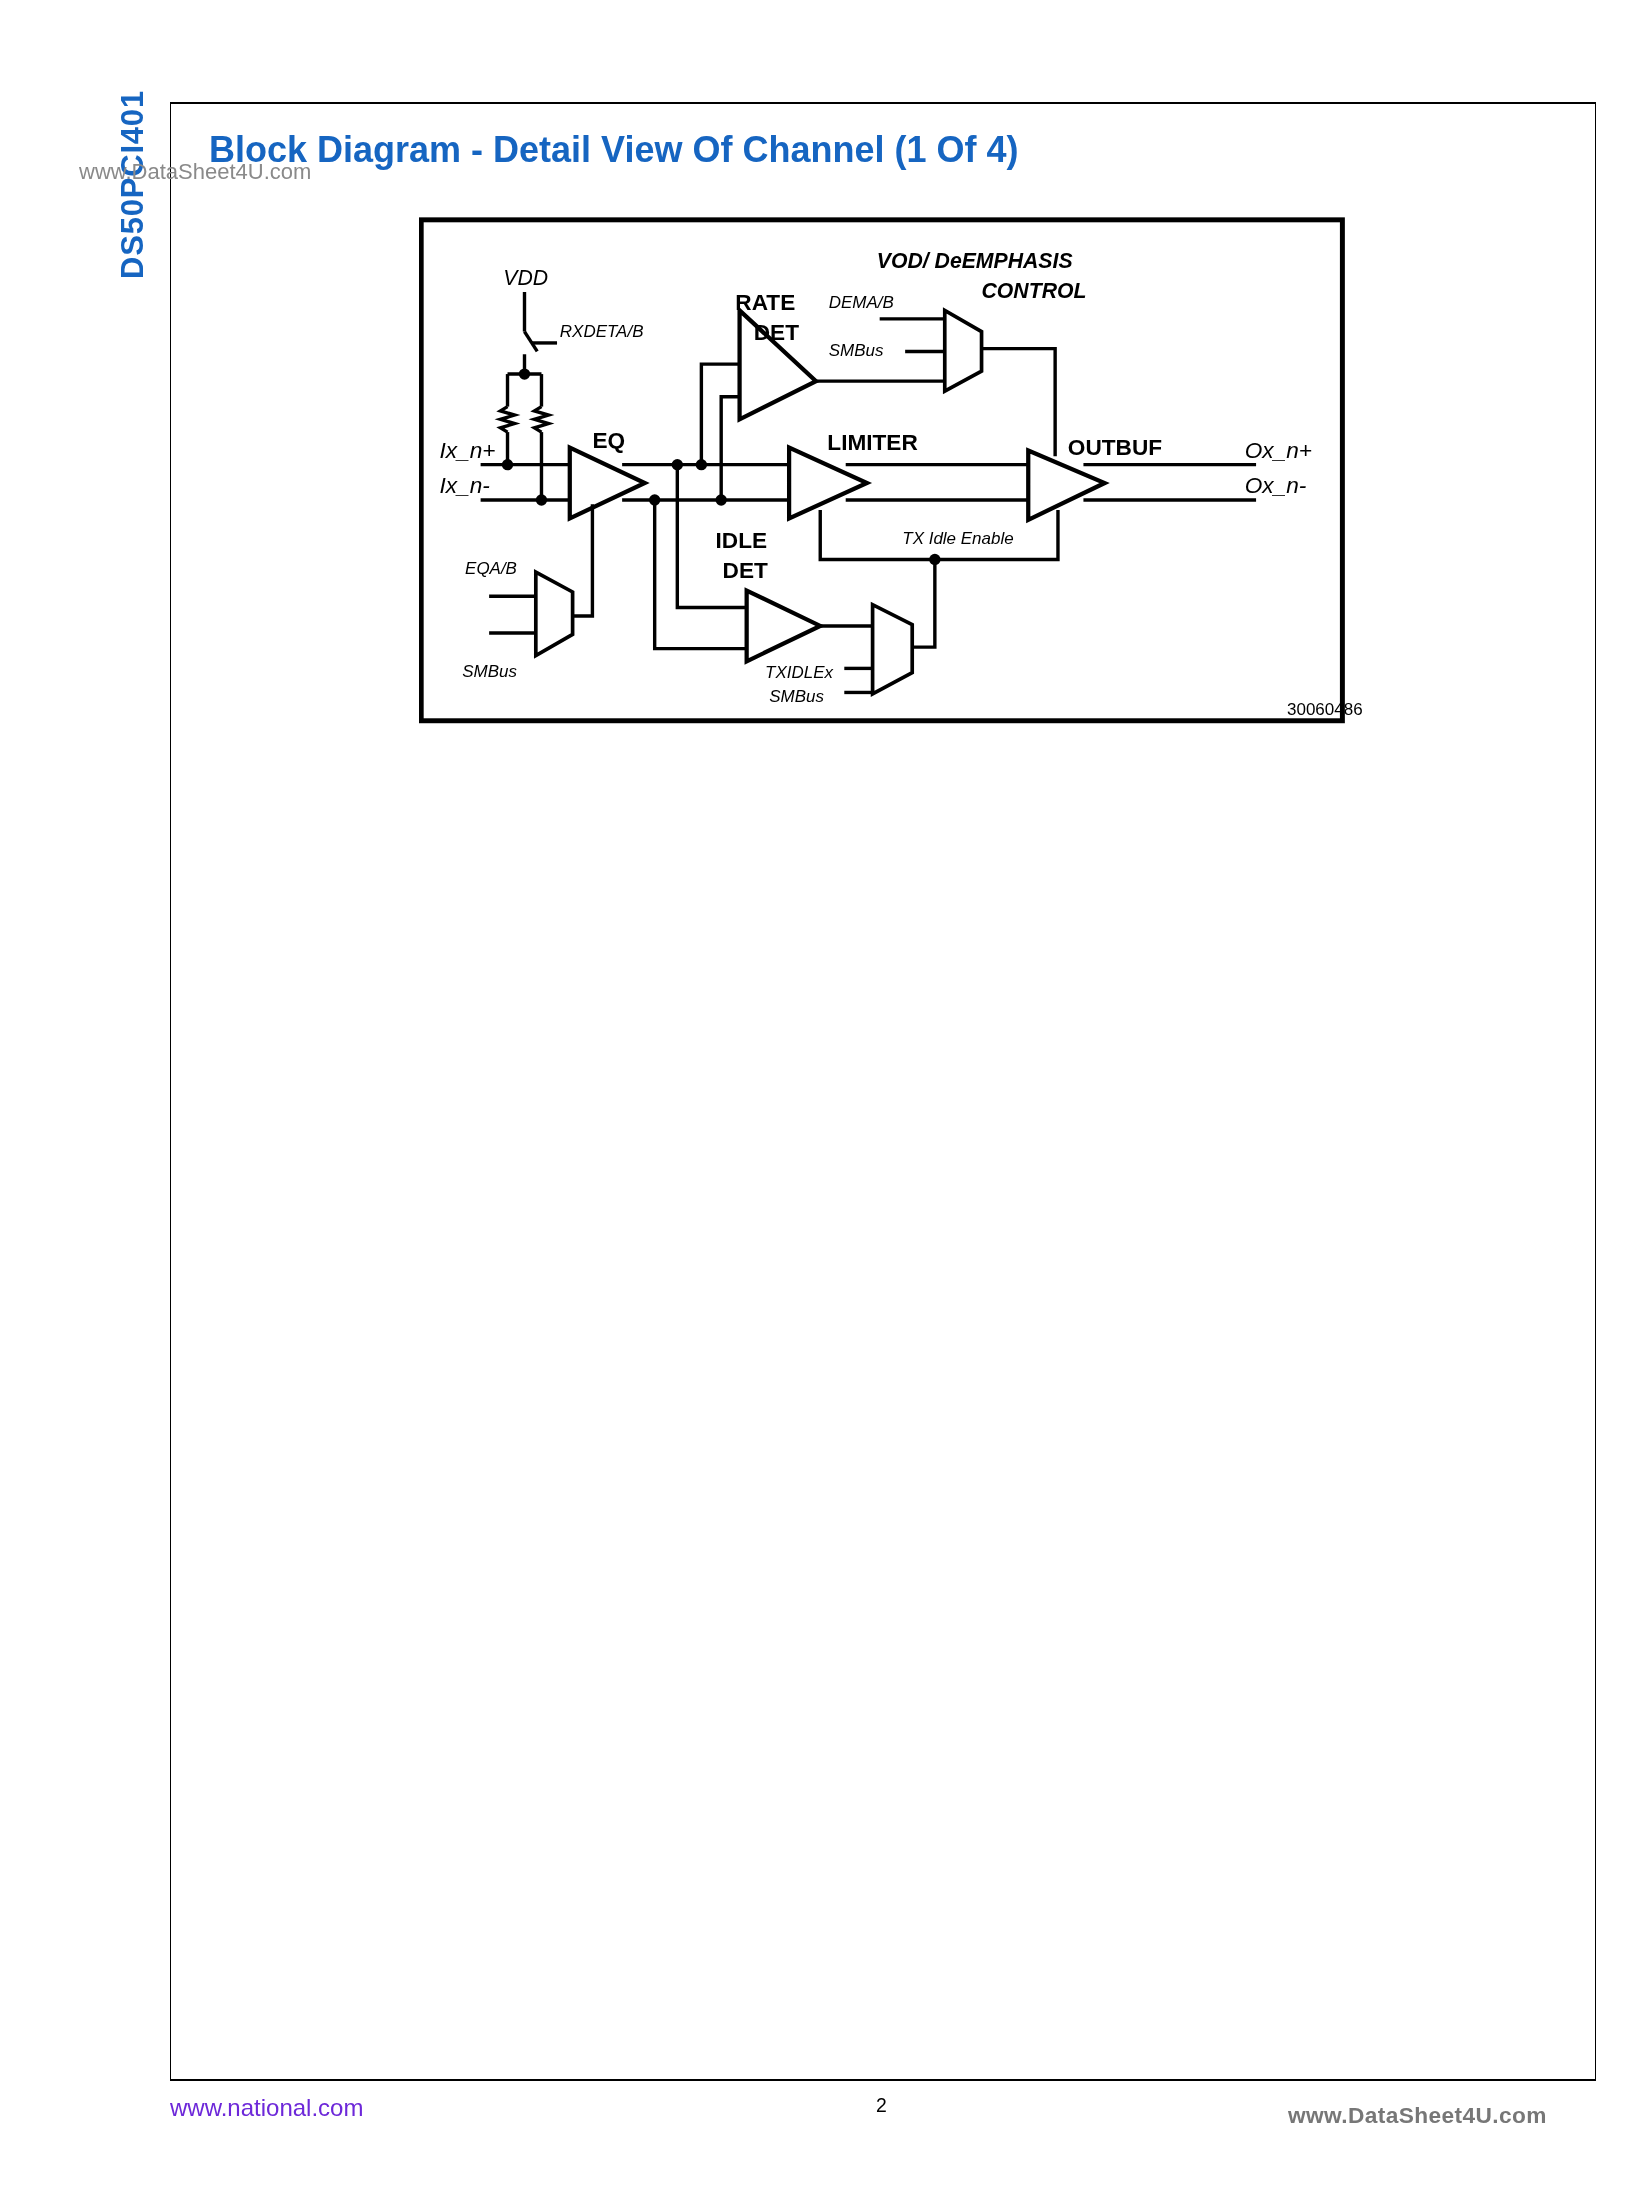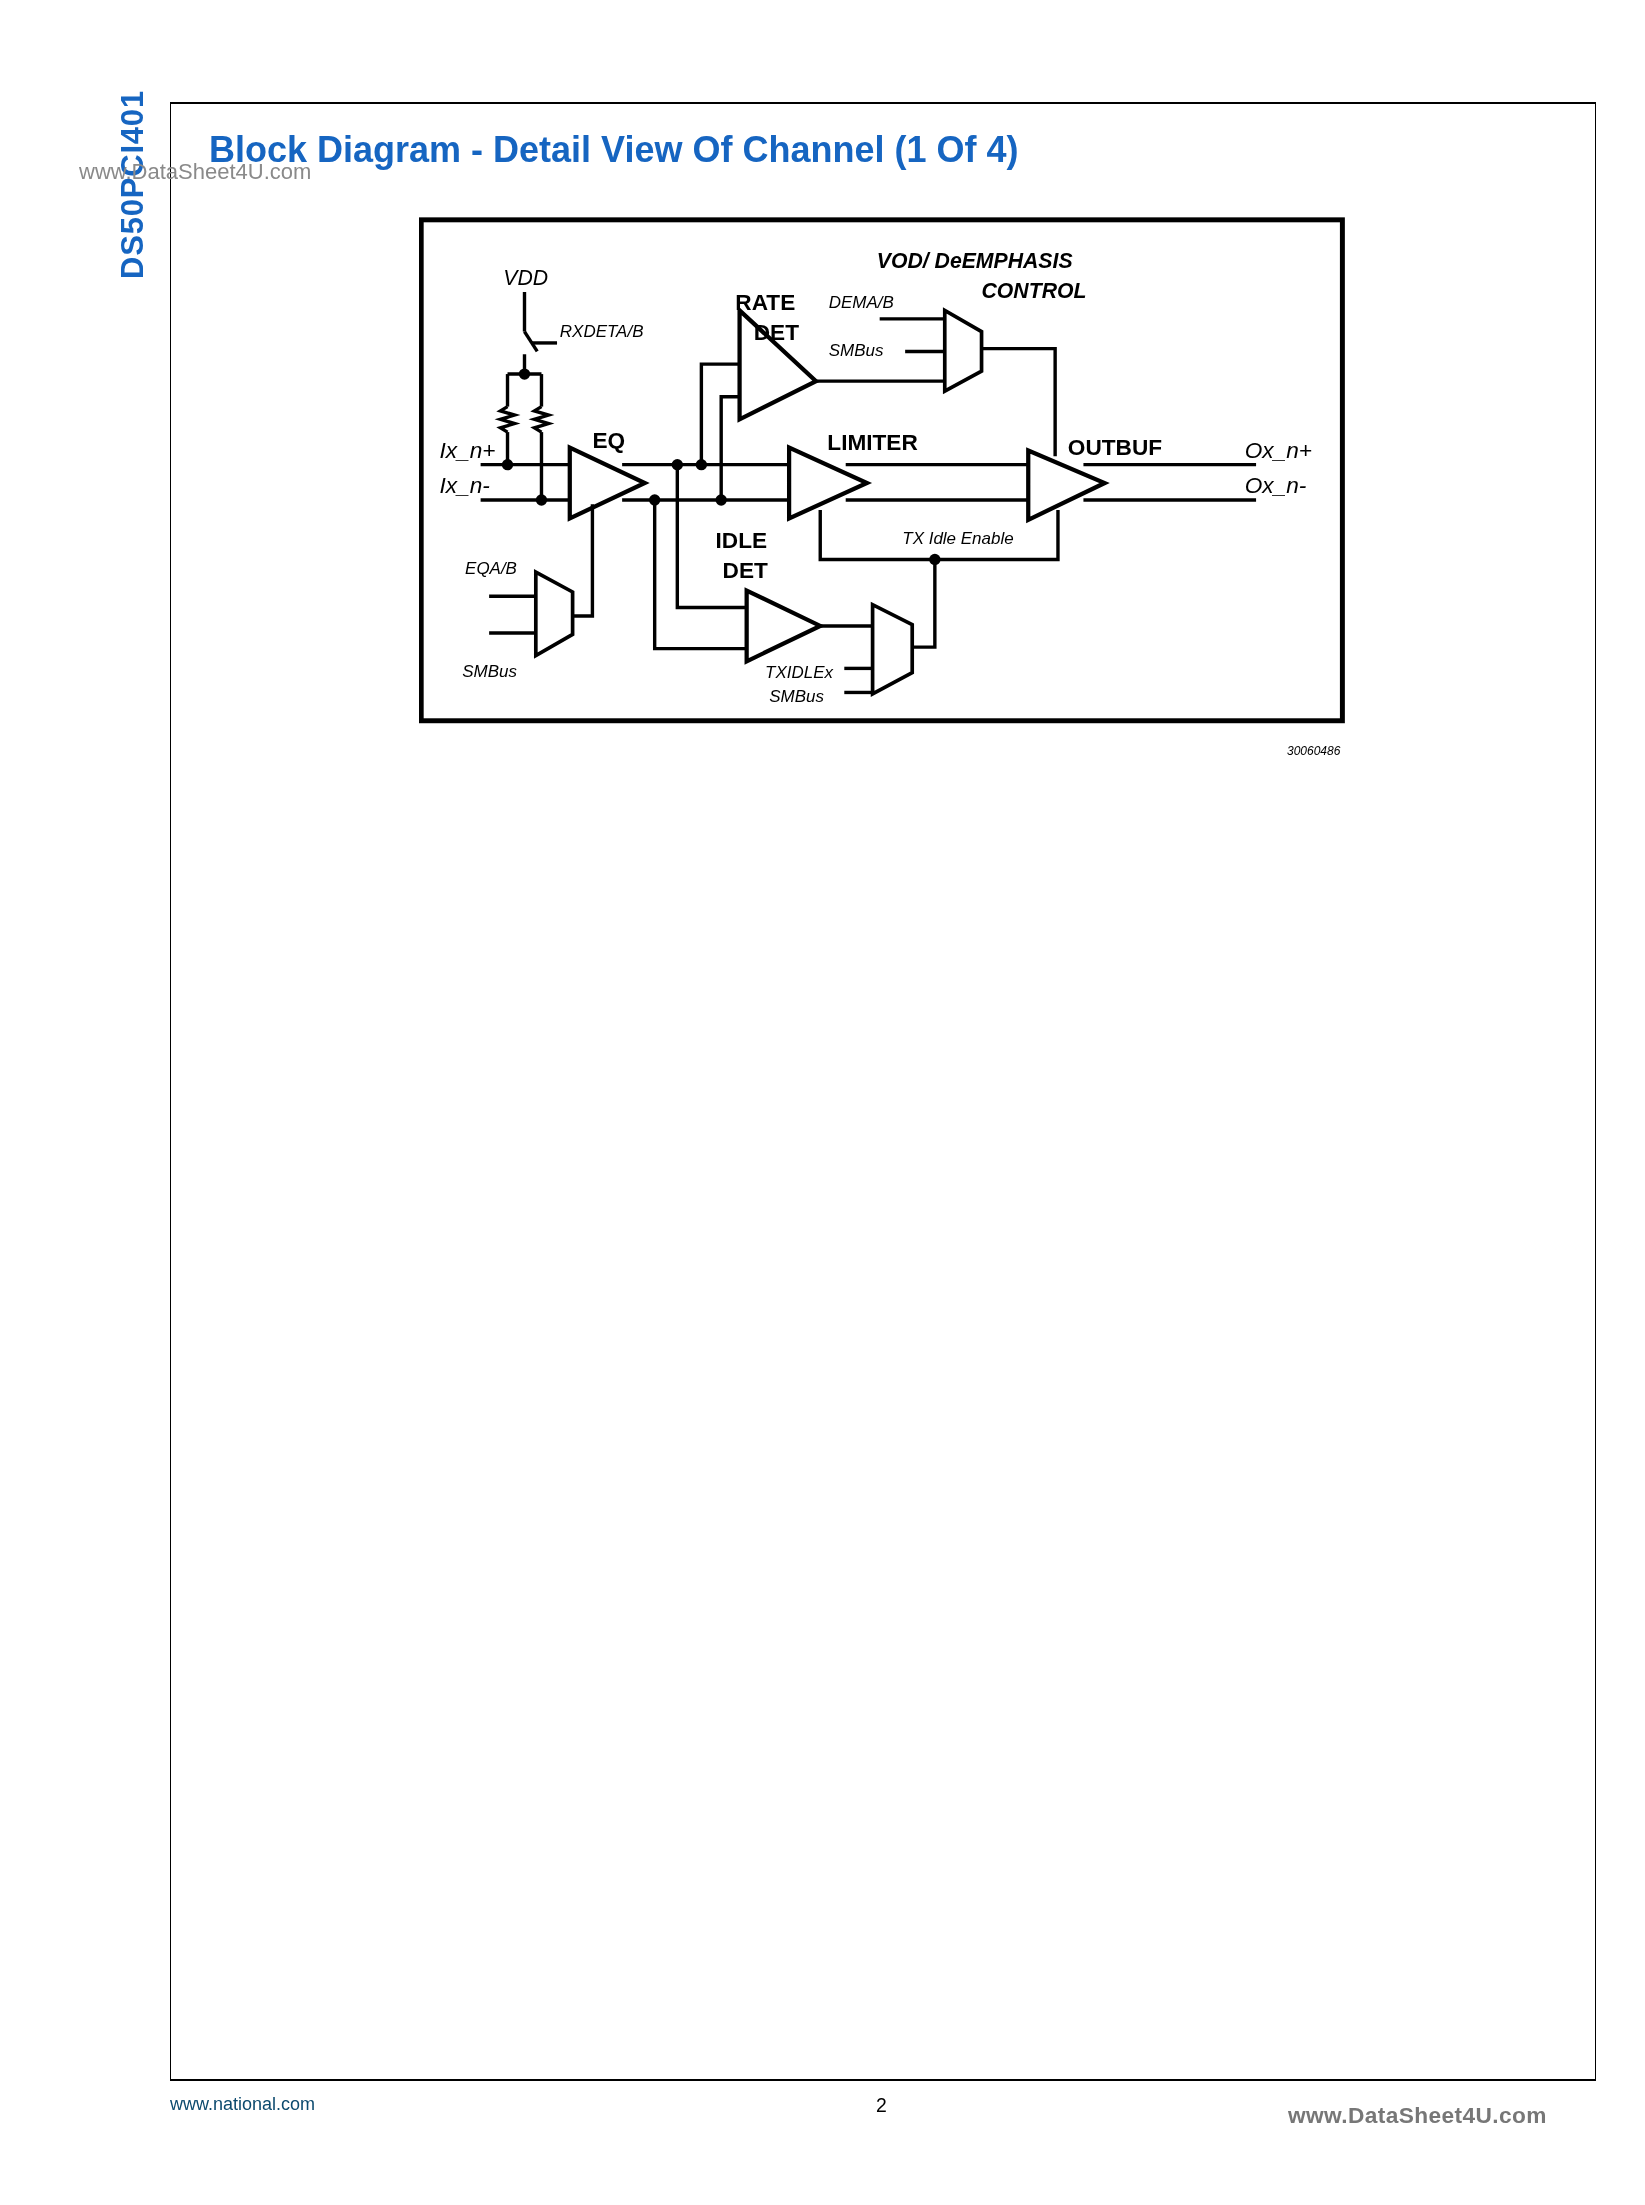"30060486" .fig-id { font-size: 12px -> 17px; font-style: italic -> none; top: 744px -> 700px }
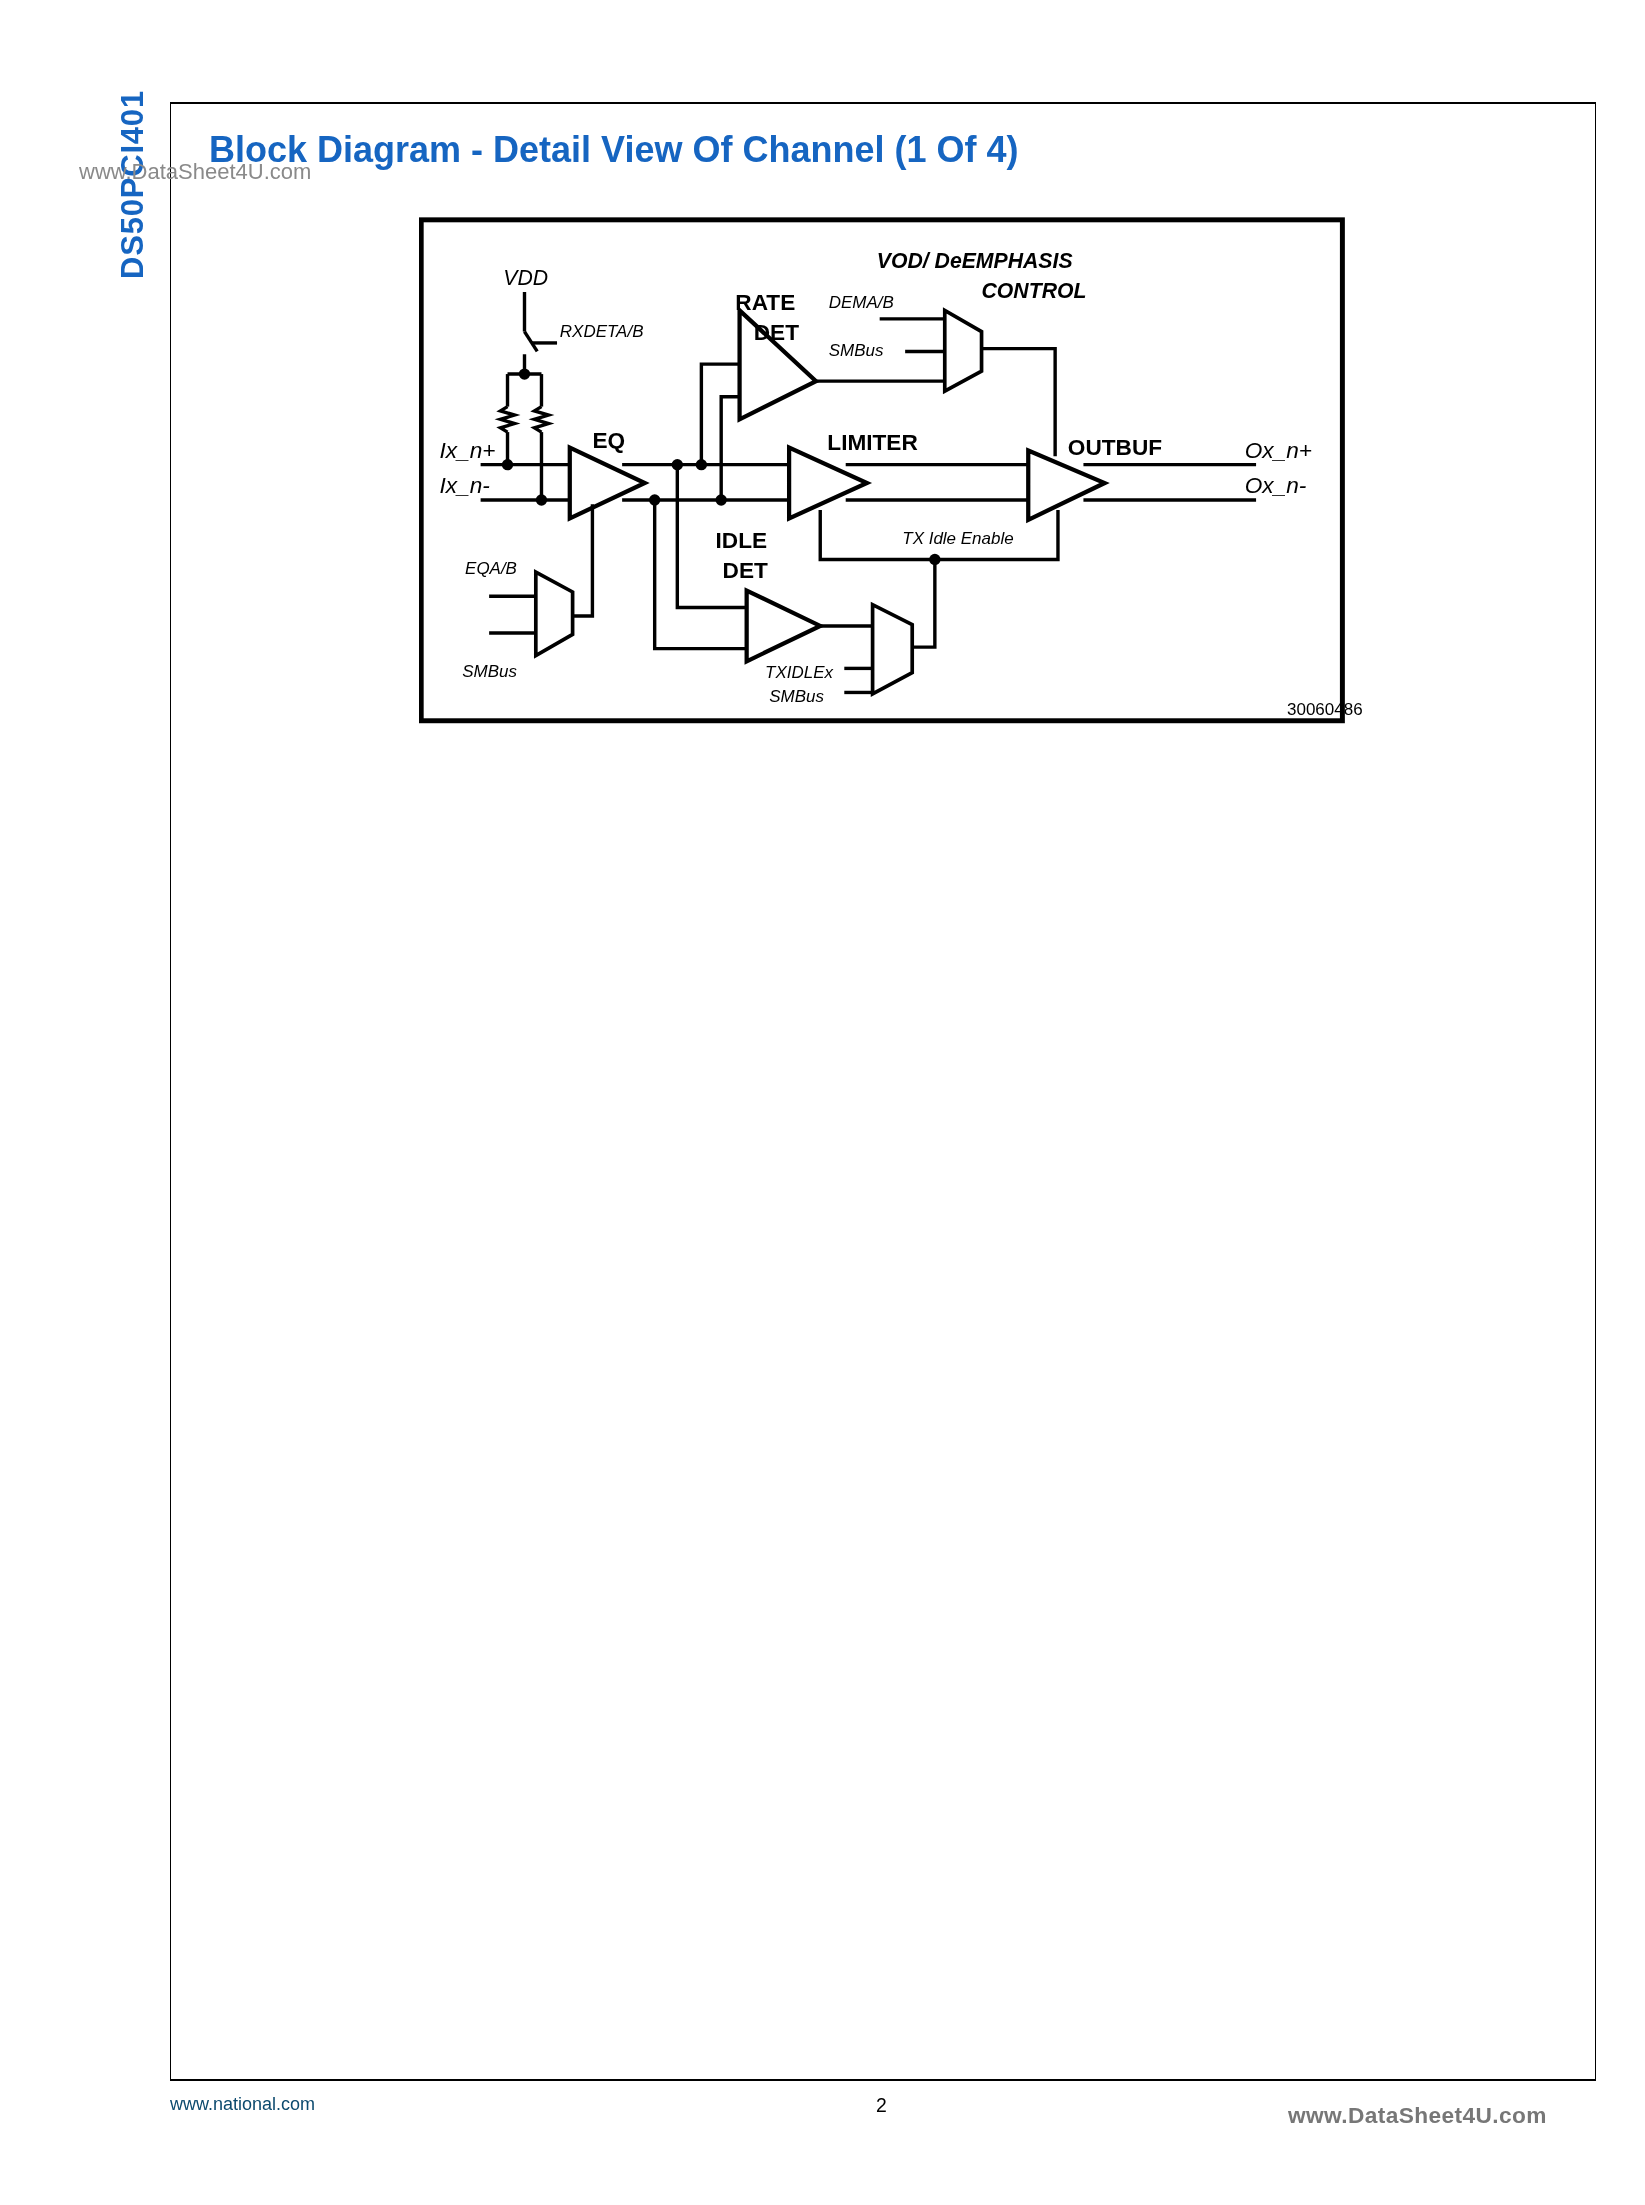"www.national.com" .footer-left { color: #0c4a6e -> #6d28d9; font-size: 18px -> 24px }
